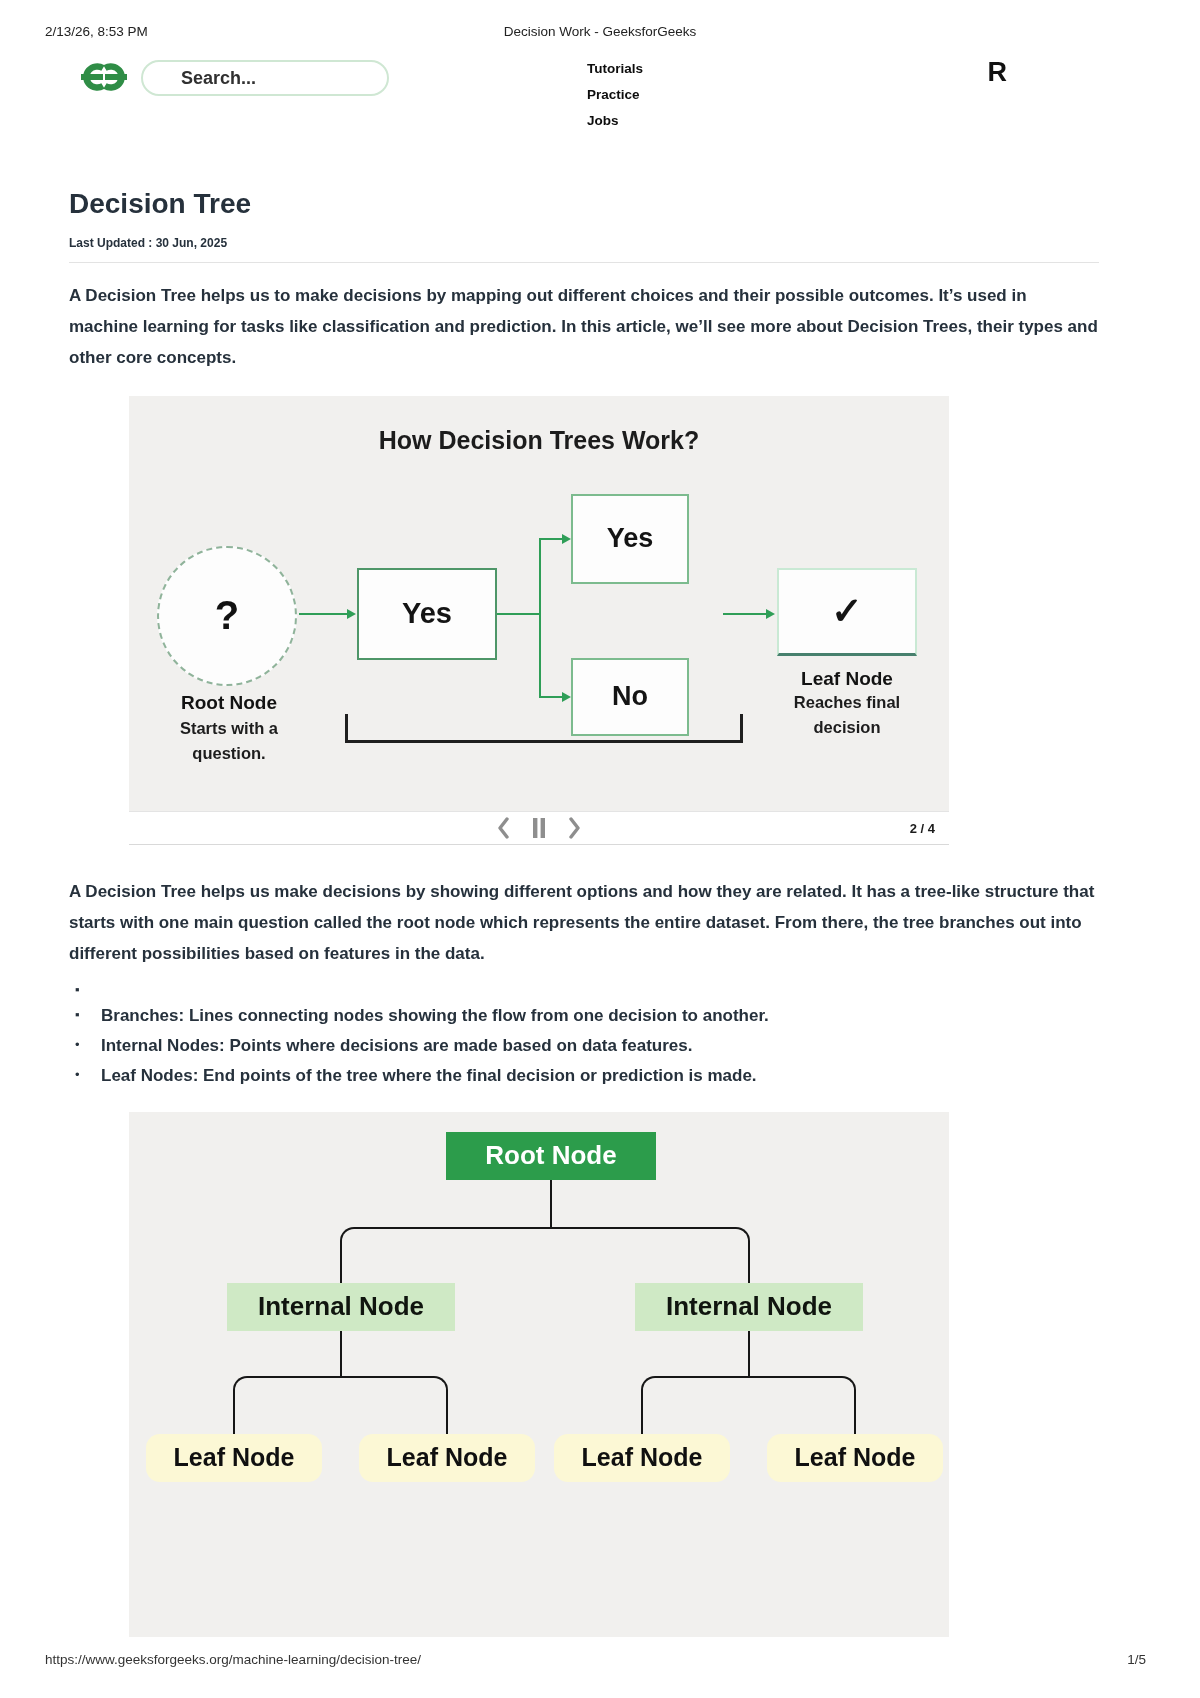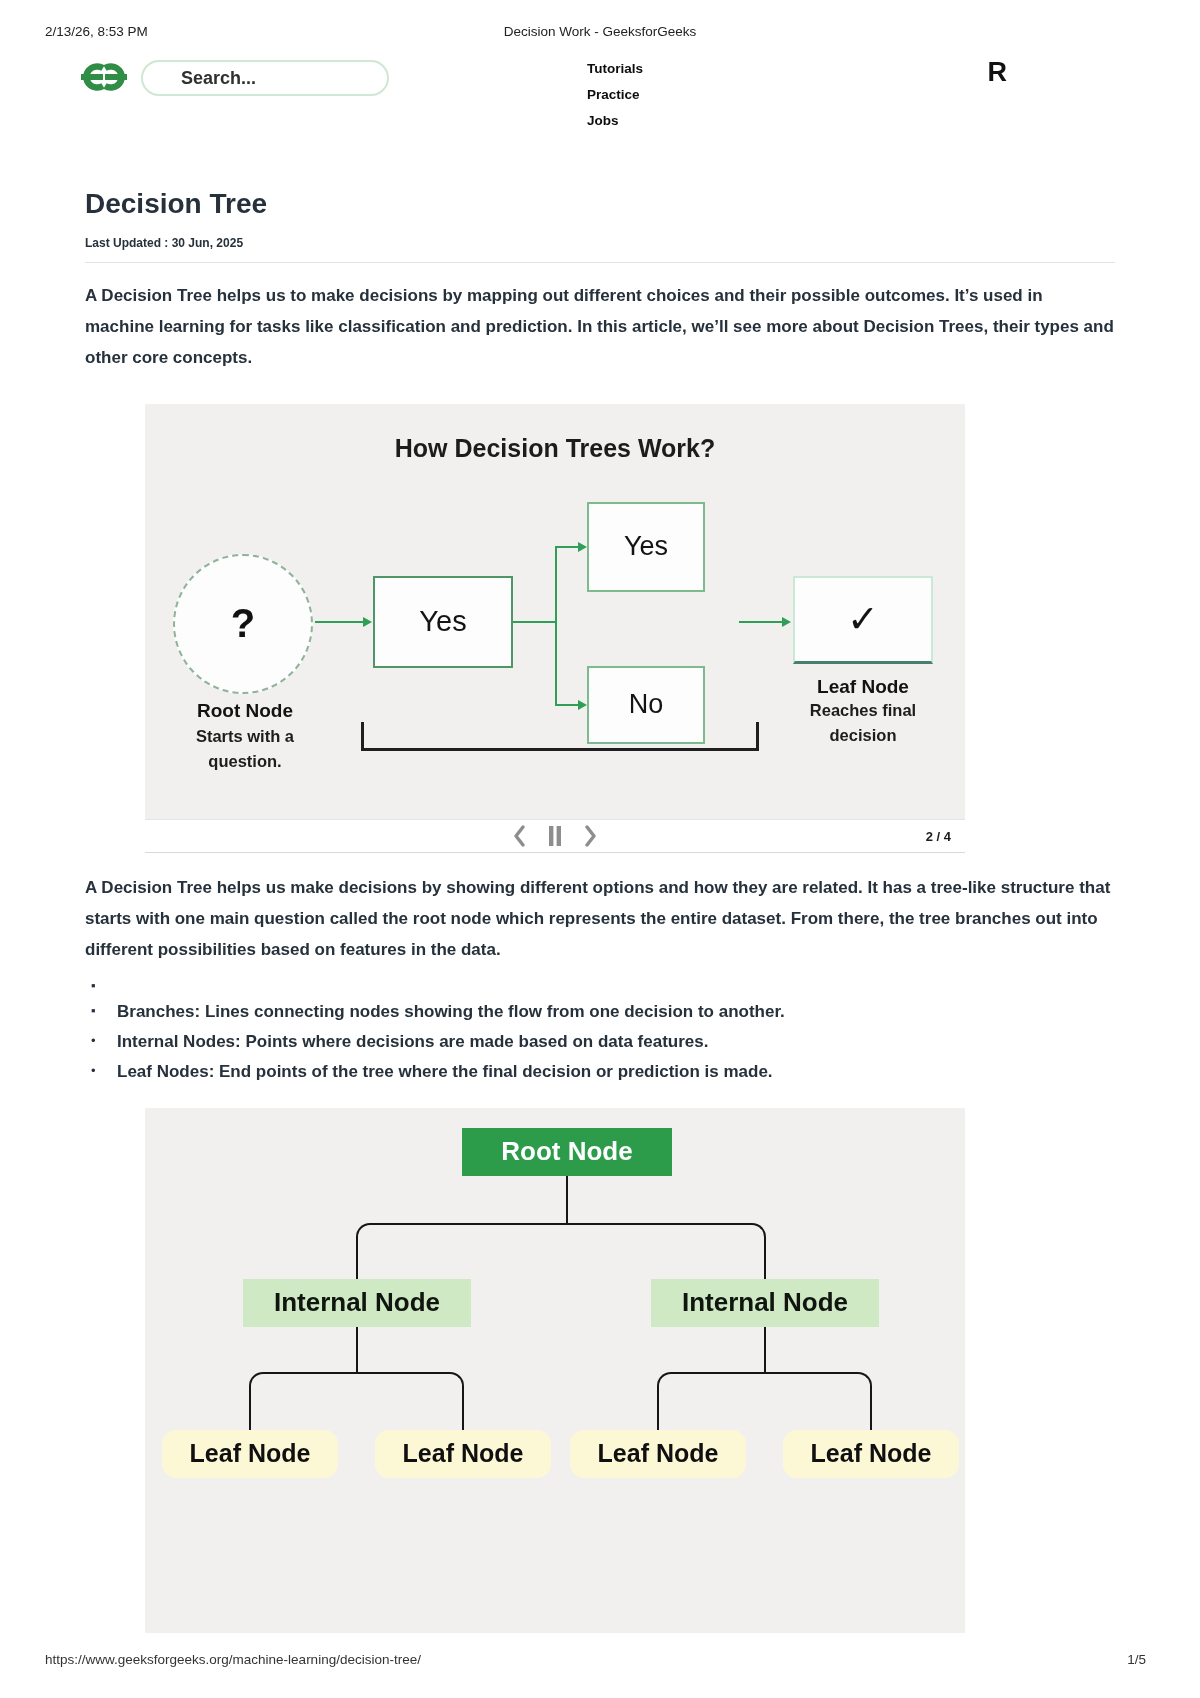"Decision Tree" .content { left: 85px -> 69px }
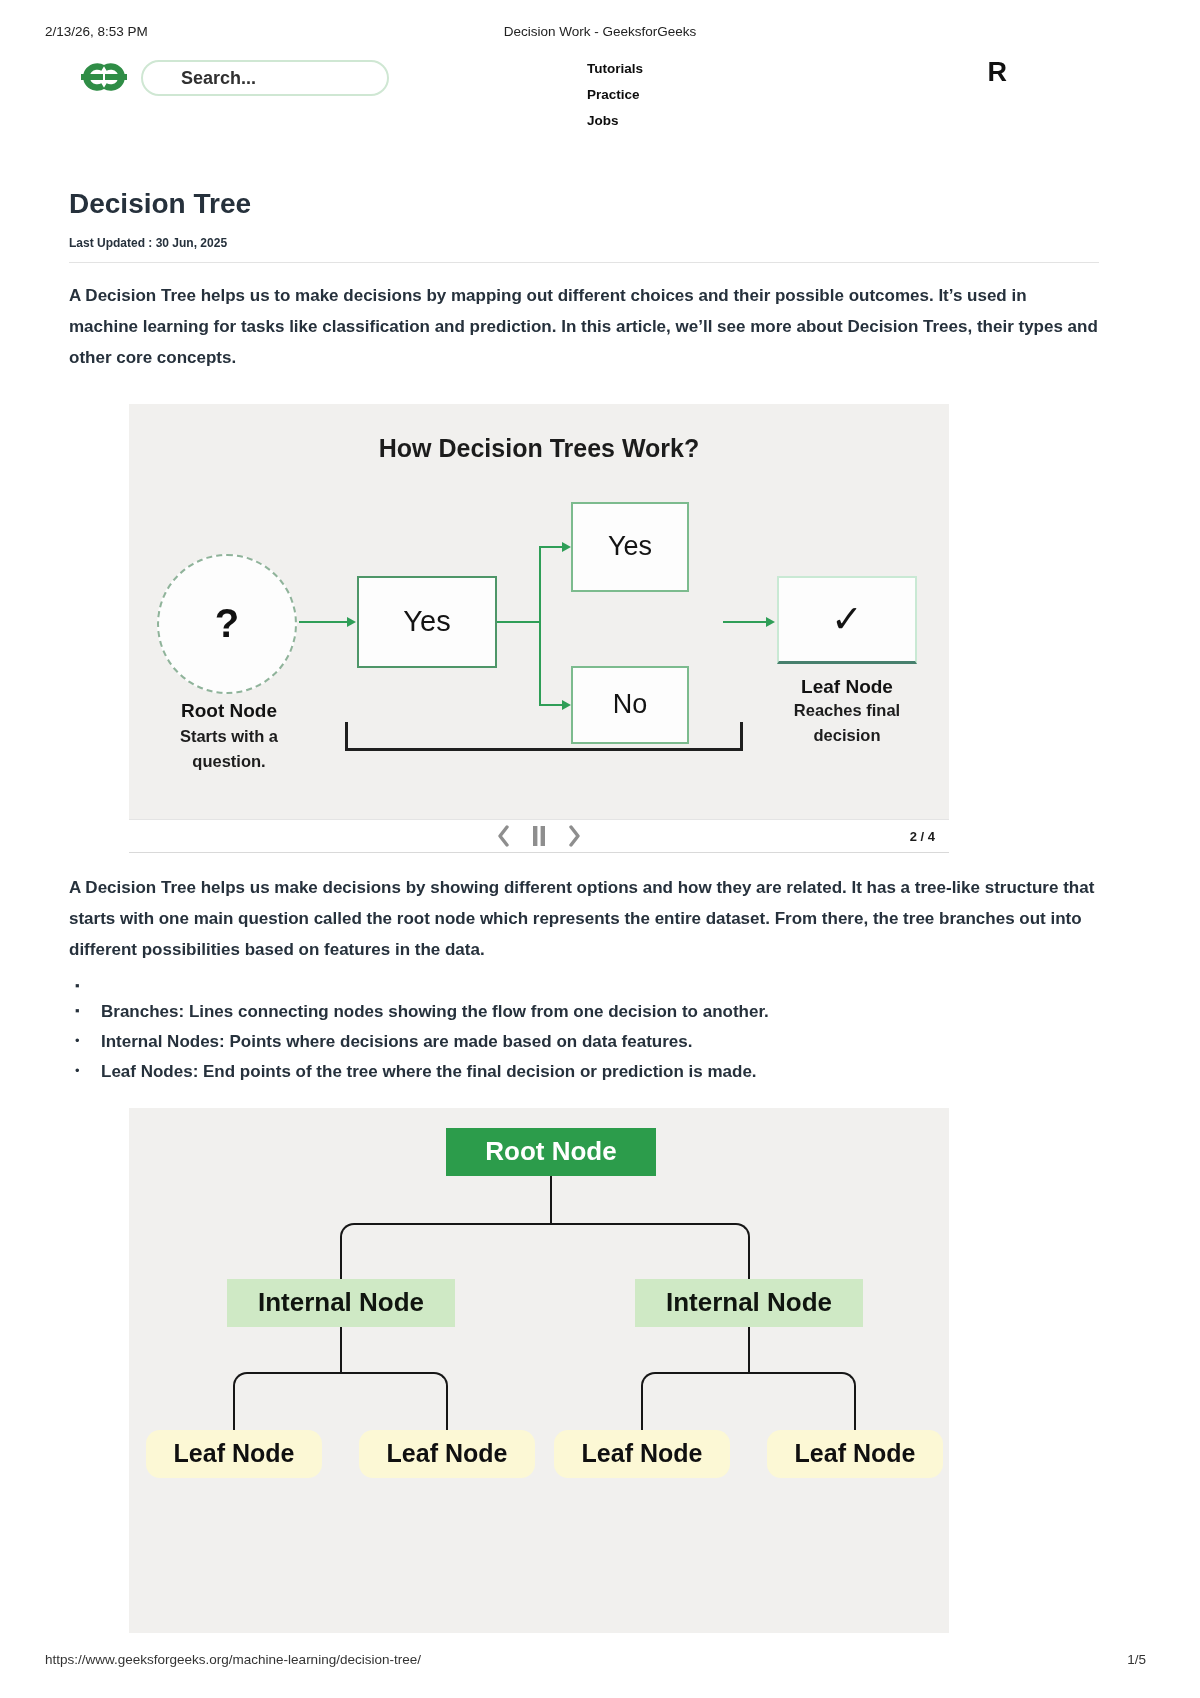"A Decision Tree helps us to" p.para { margin-bottom: 30px -> 22px }
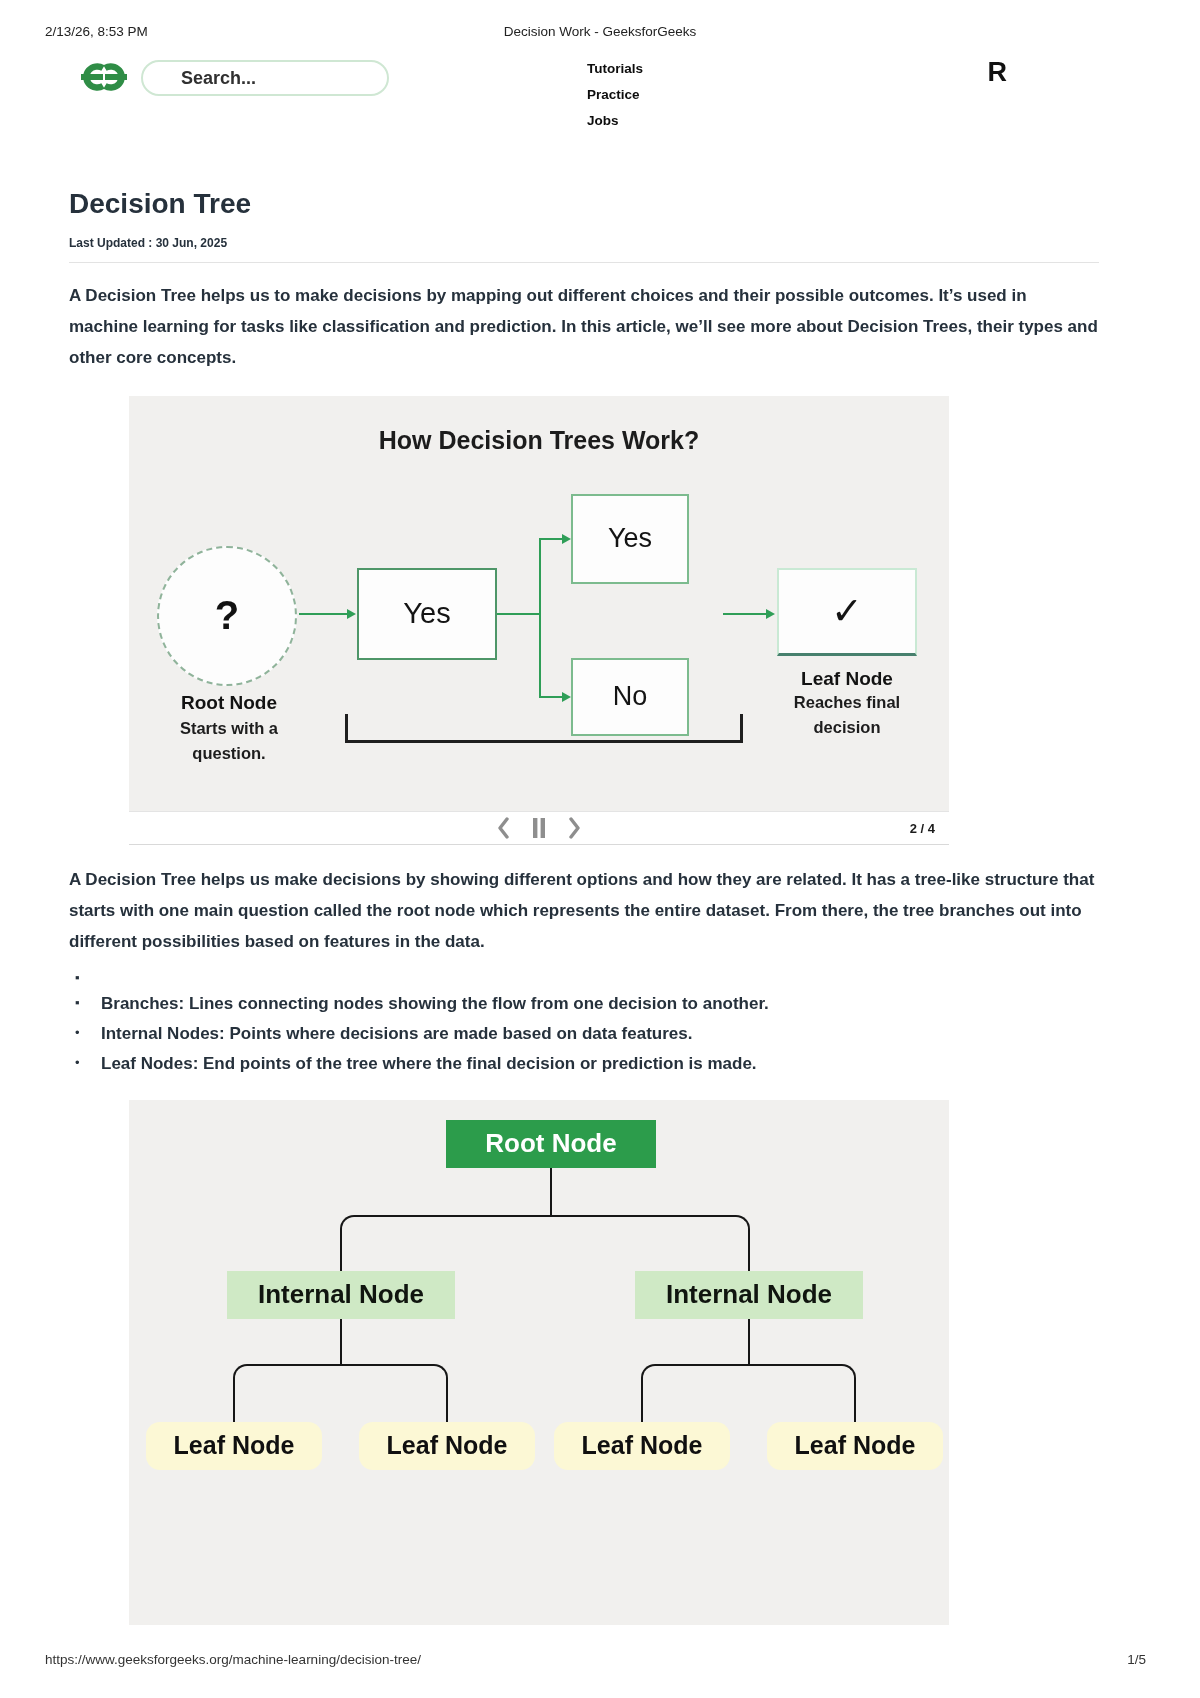"Yes" .node-box { font-weight: 400 -> 700 }
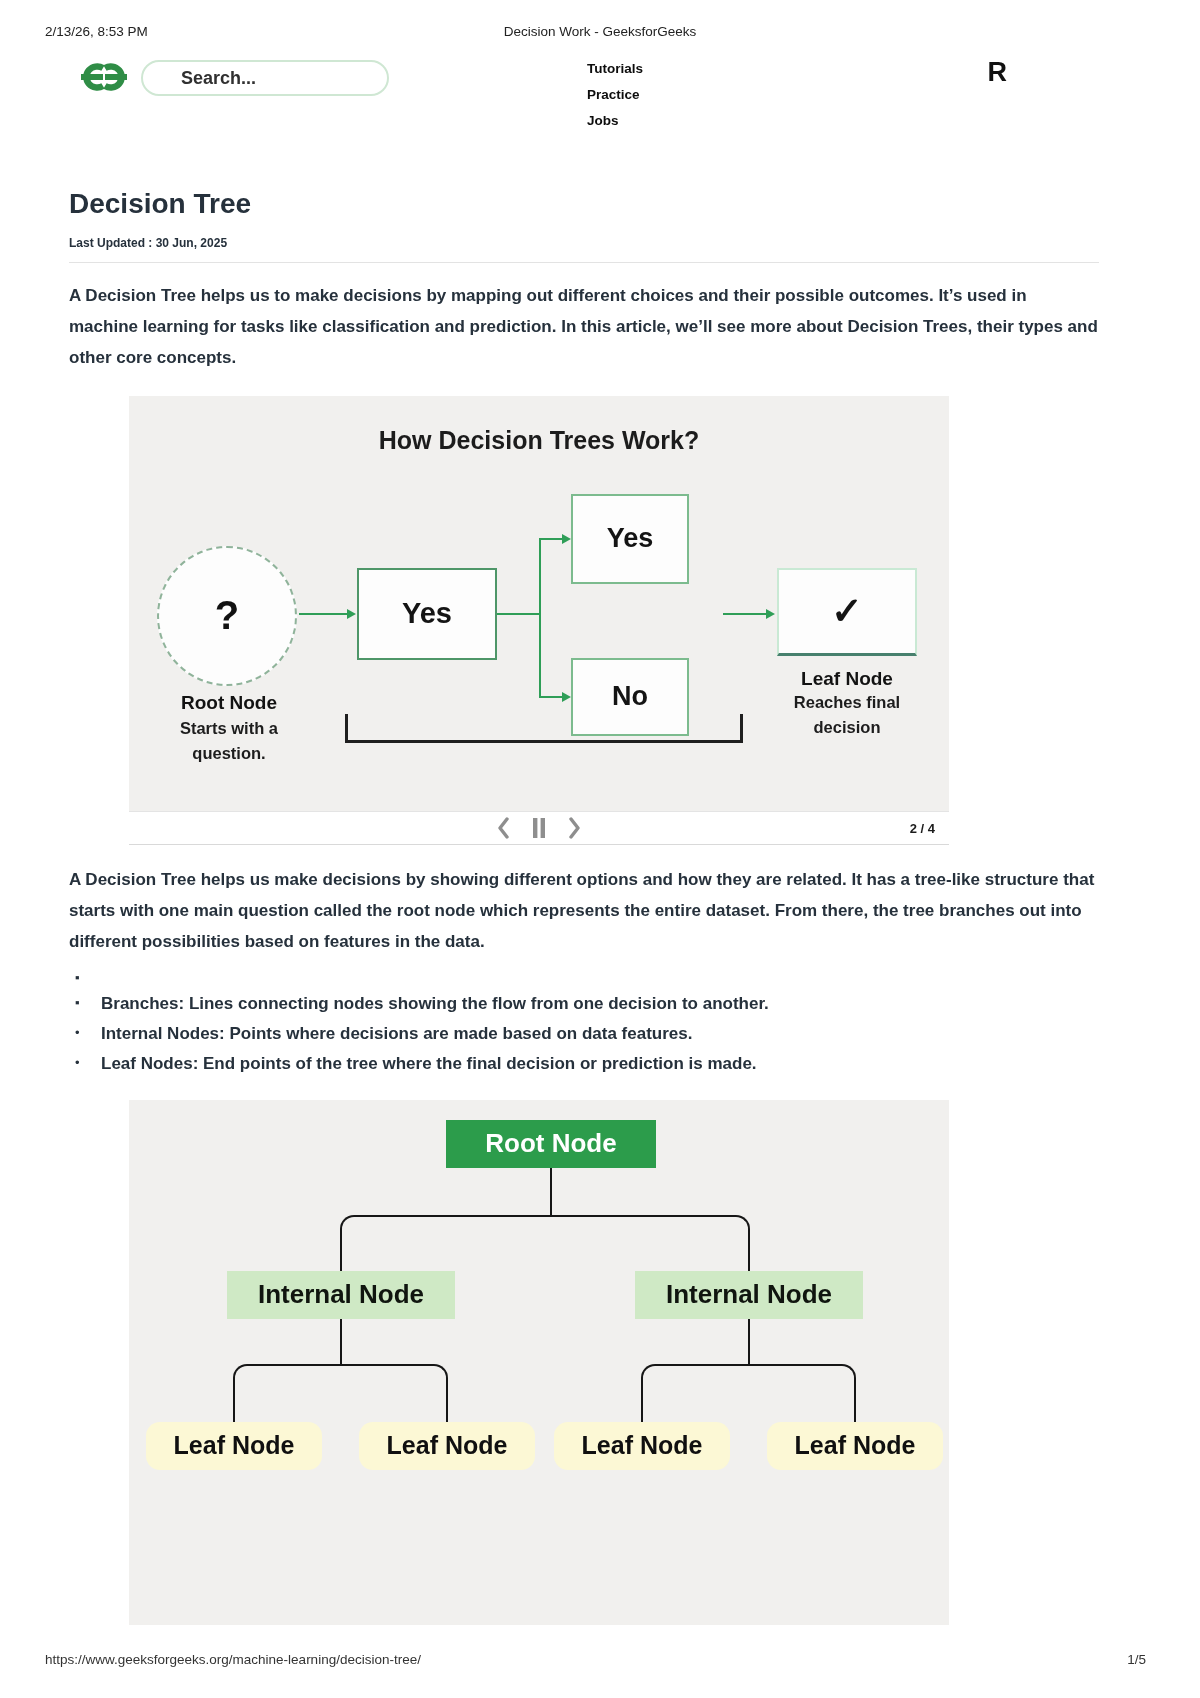"A Decision Tree helps us make" p.para { margin-top: 20px -> 32px }
